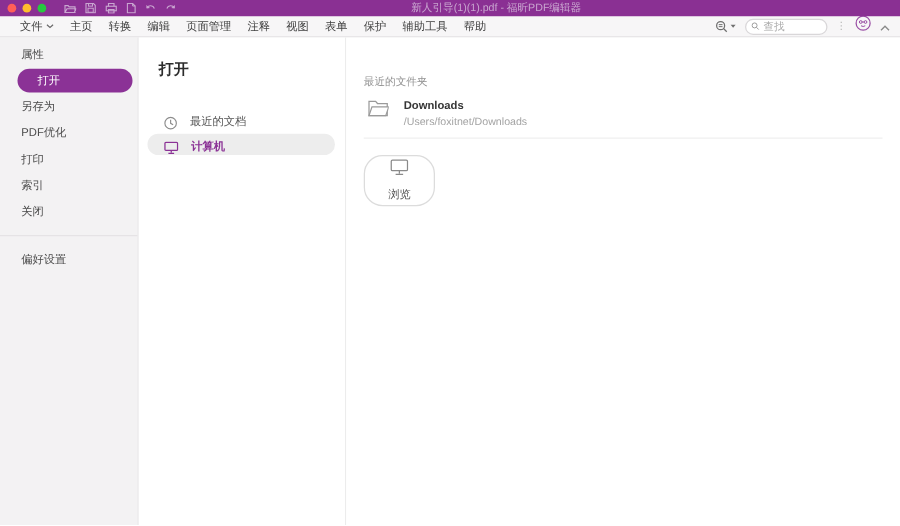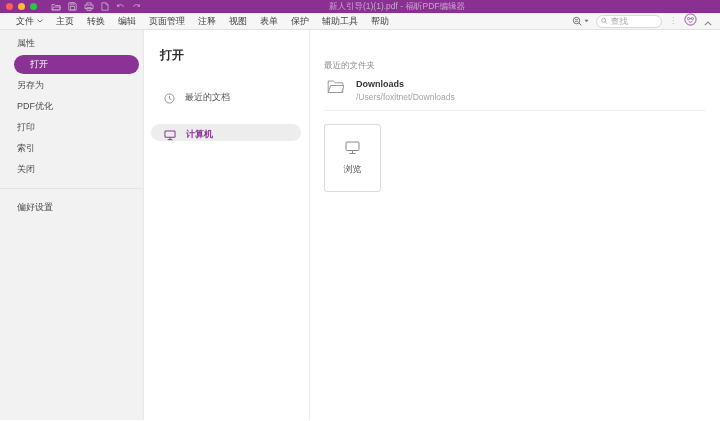"属性" .sidebar { width: 144px -> 111px }
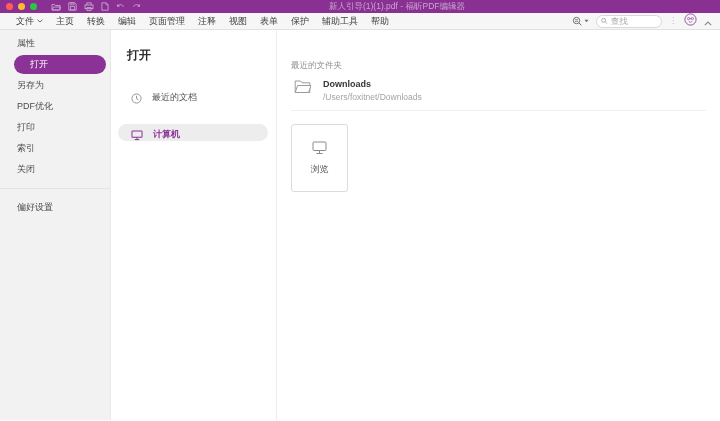"计算机" .open-row.selected { margin: 20px 8px 0 7px -> 3px 8px 0 7px }
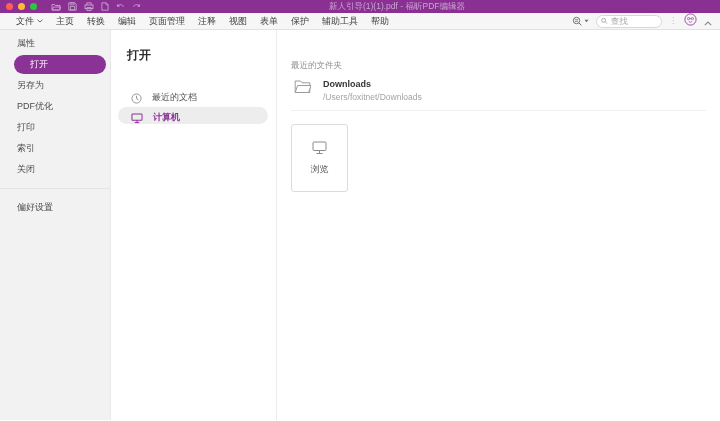"浏览" .browse-box { border-radius: 3px -> 15px; height: 68px -> 41px }
